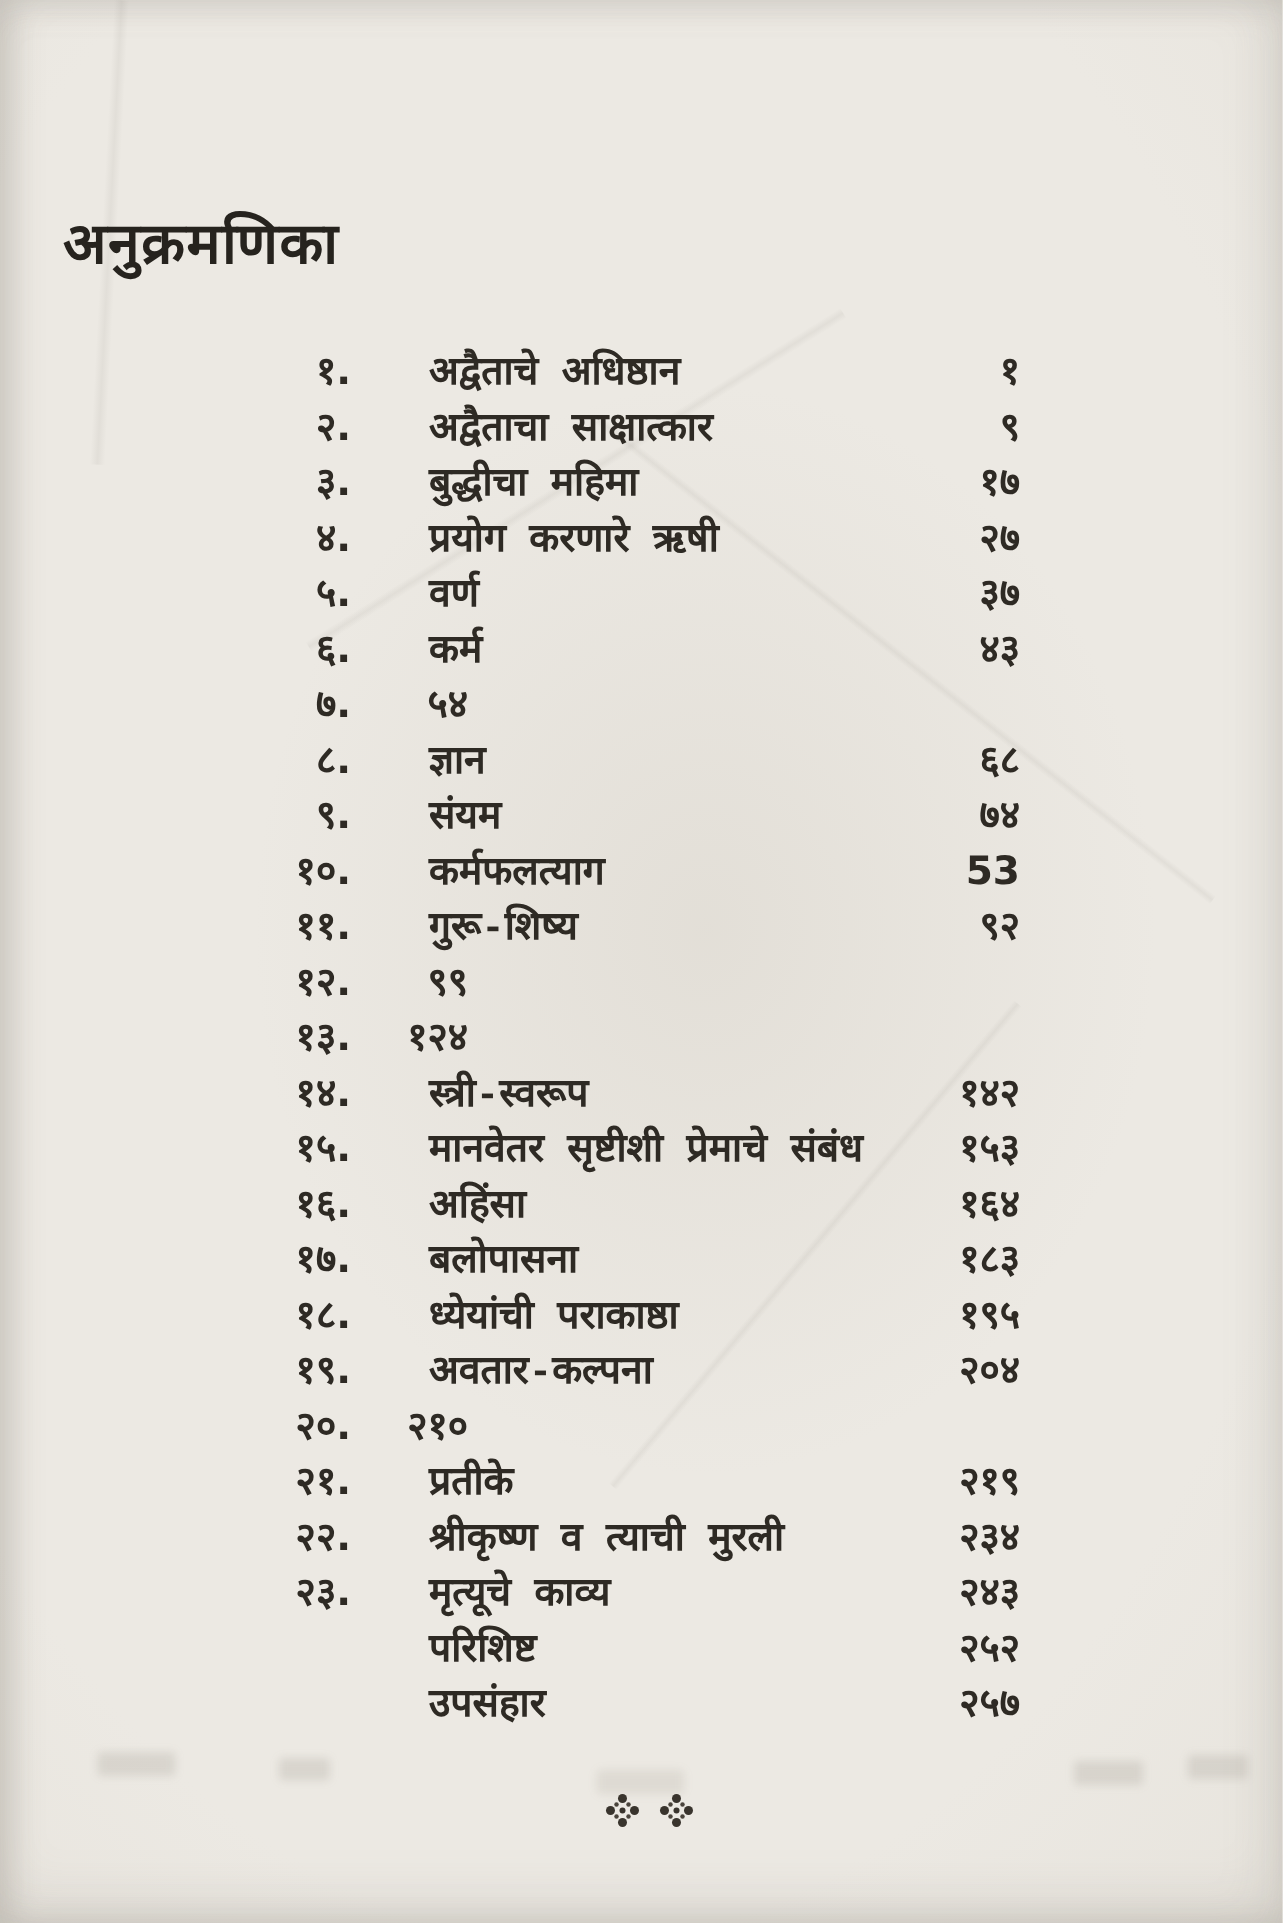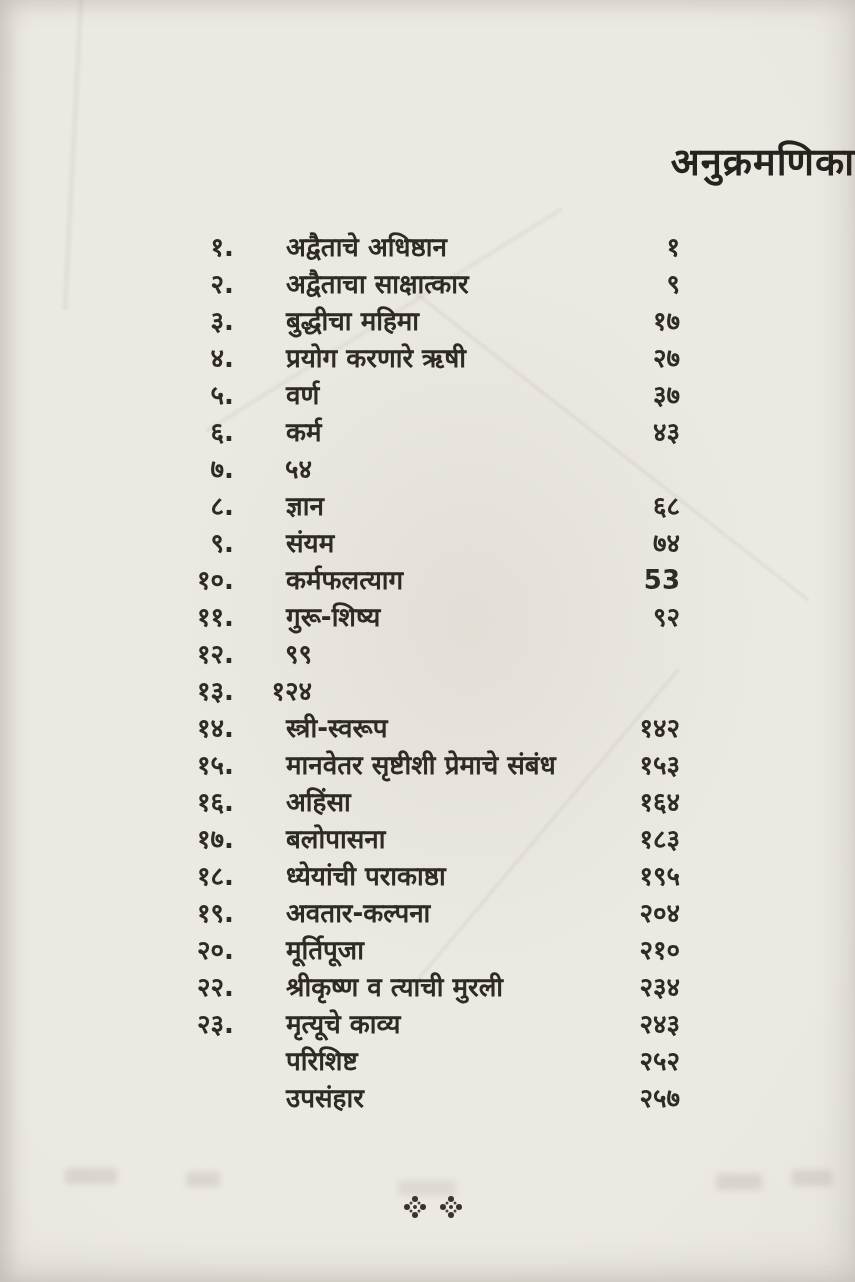"अनुक्रमणिका" .heading { text-align: right -> left }
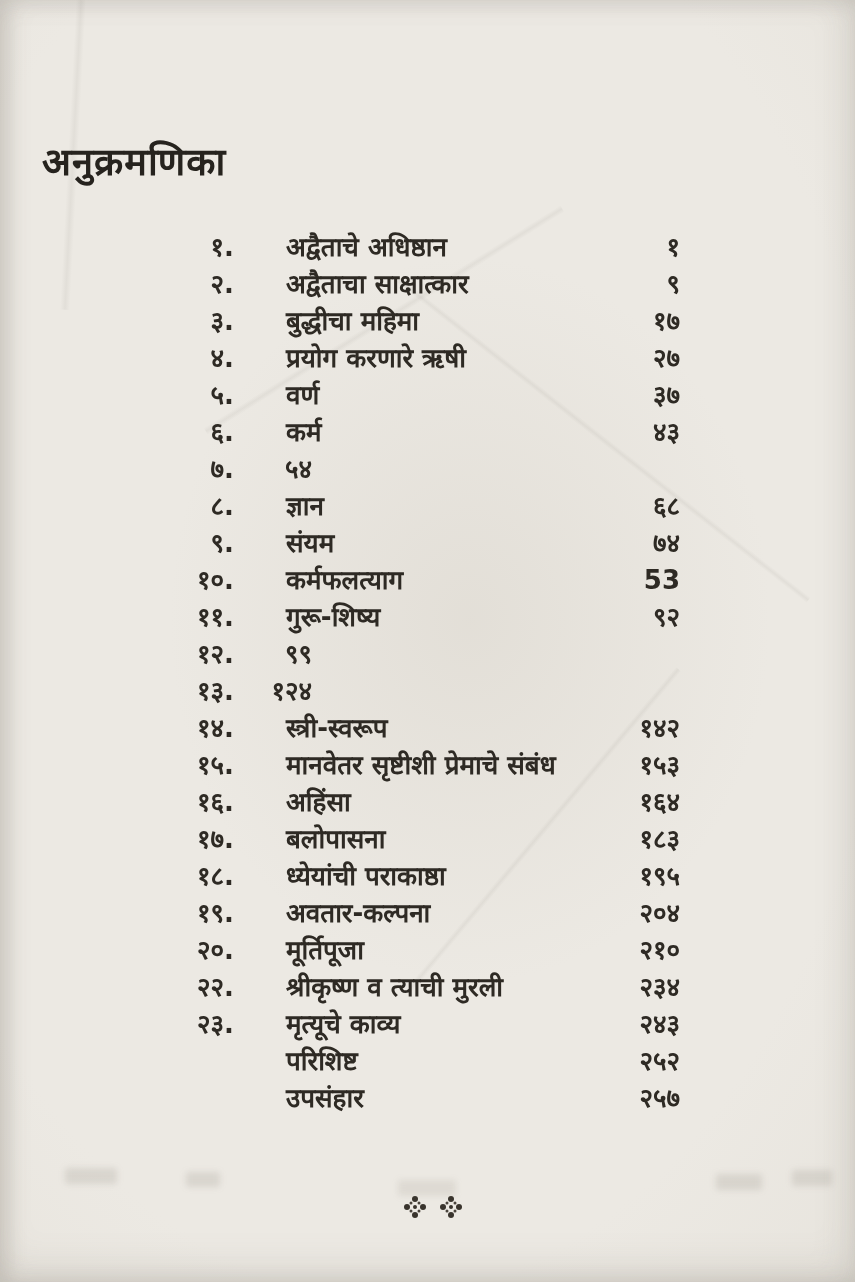"अद्वैताचे अधिष्ठान" .toc-row .title { font-family: none -> Liberation Mono, monospace }
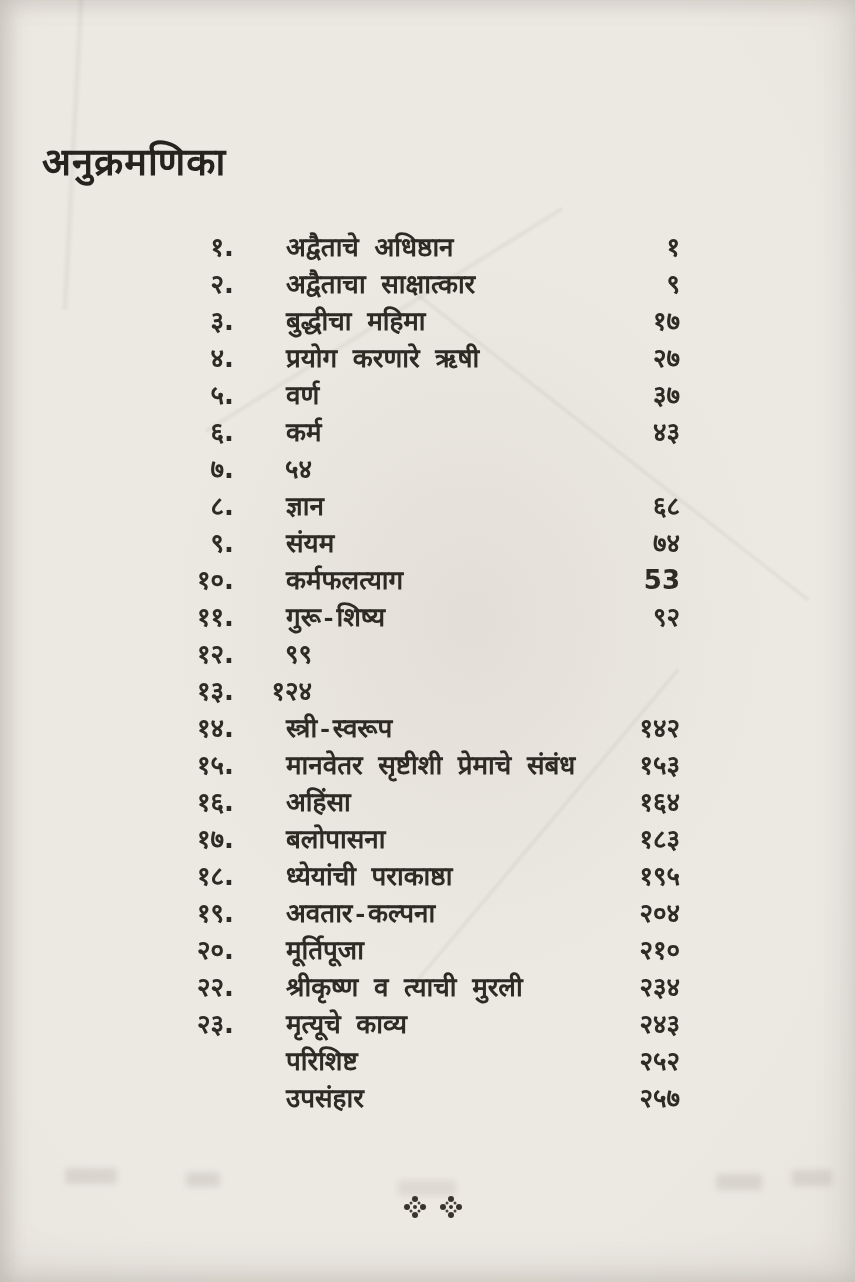"मूर्तिपूजा" span.title { html: <span>मूर्तिपूजा</span> -> none }
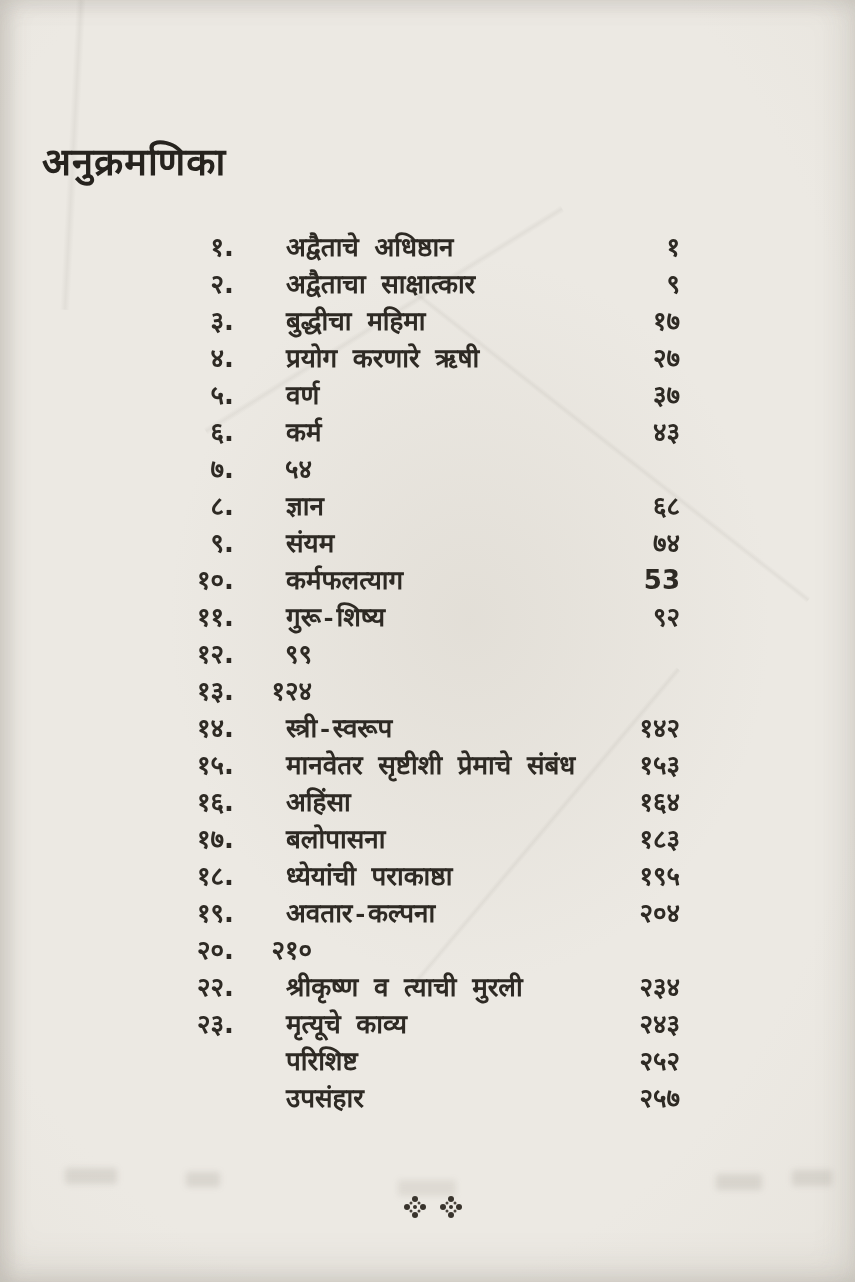"२१." div.toc-row { html: none -> <div> <span>२१.</span> <span>प्रतीके</span> <span>२१९</span> </div> }
